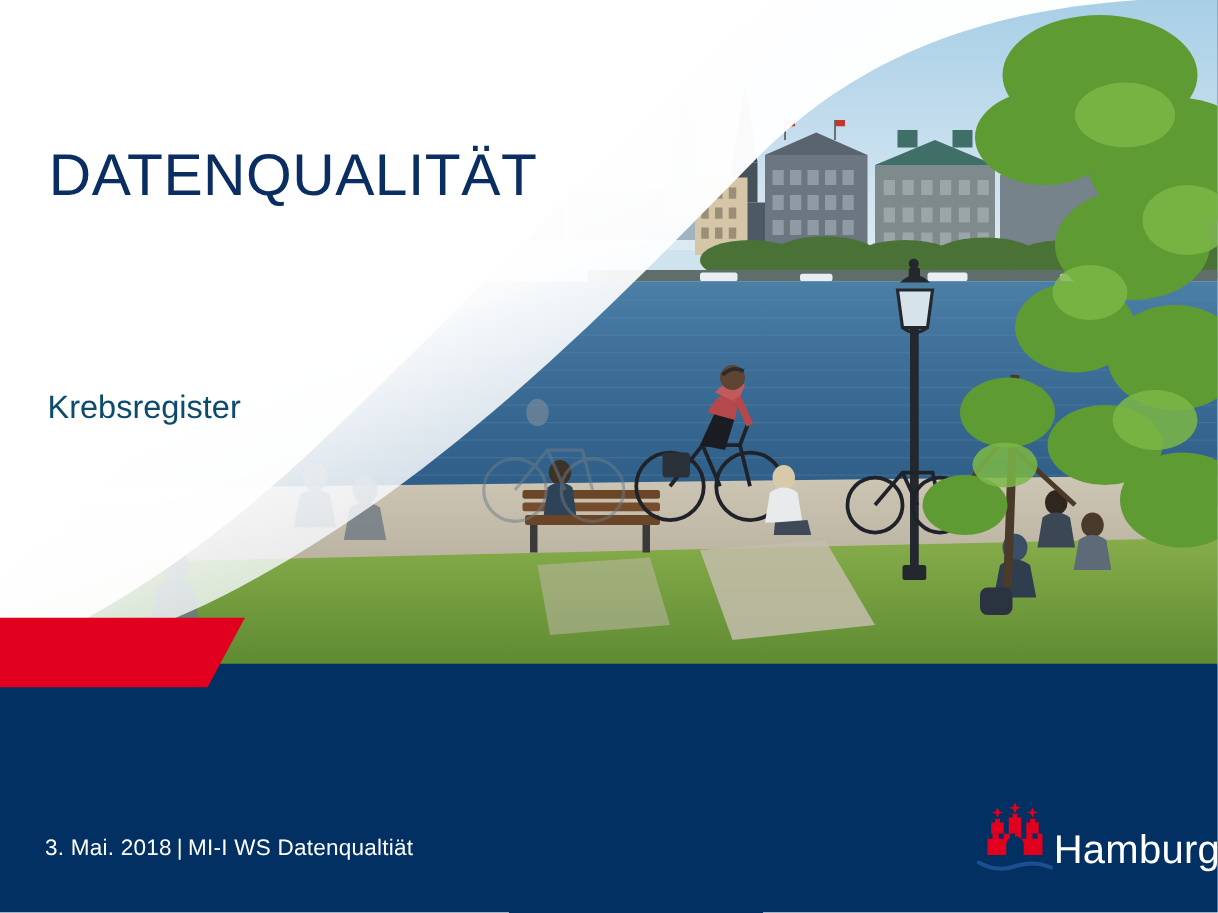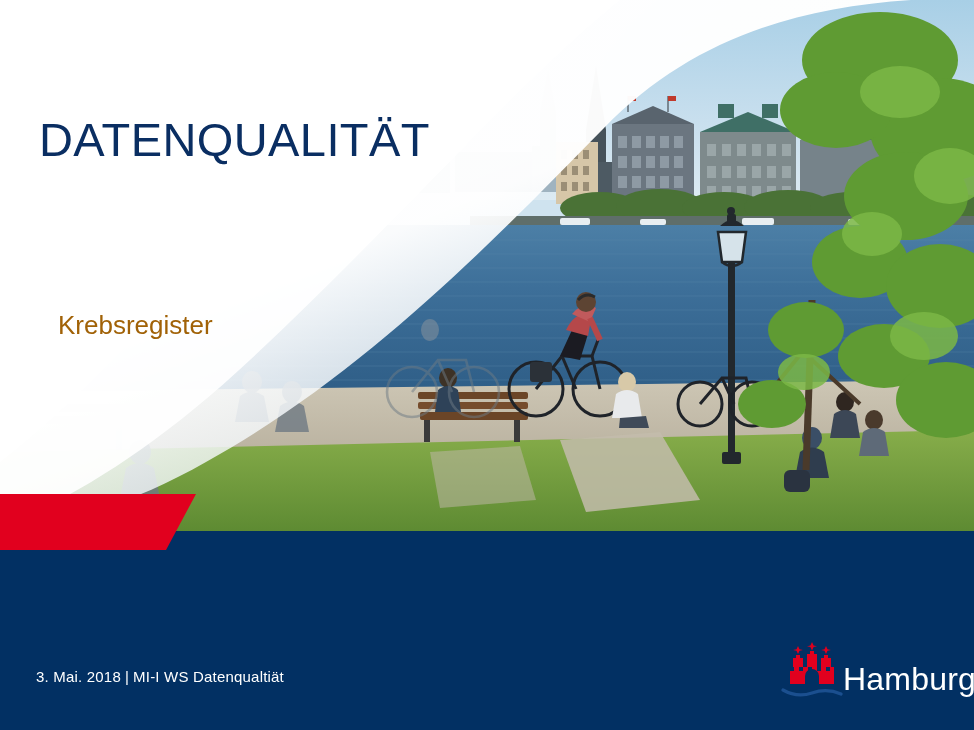"Krebsregister" .subtitle { color: #a16207 -> #0c4a6e; margin-left: 20px -> none }
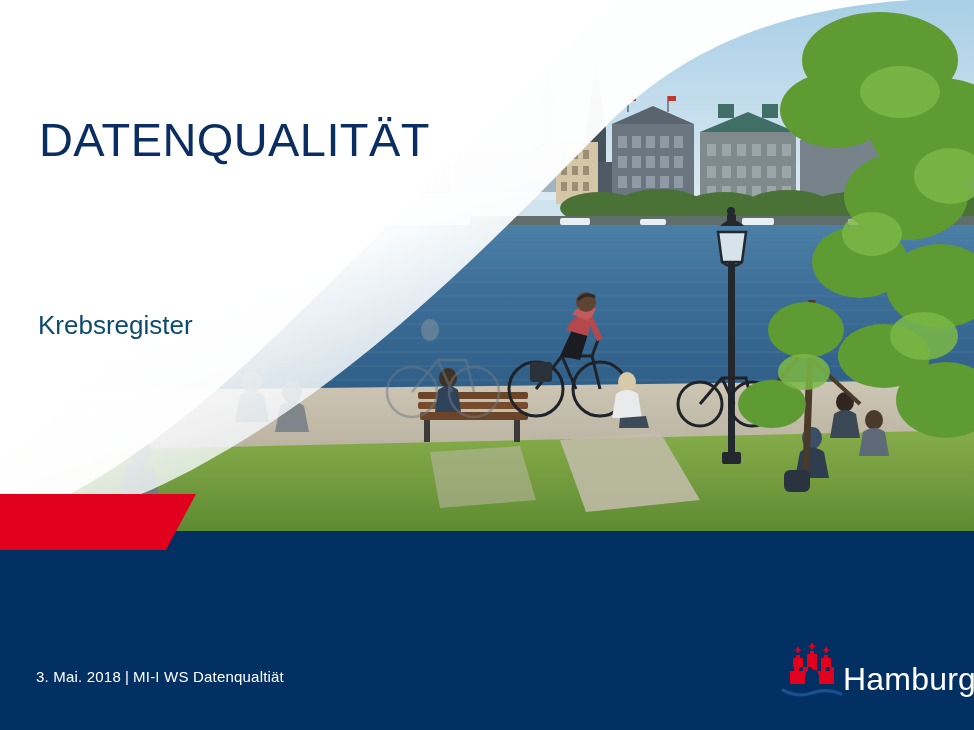"3. Mai. 2018 | MI-I" .footer-text { font-size: 15px -> 18px }
